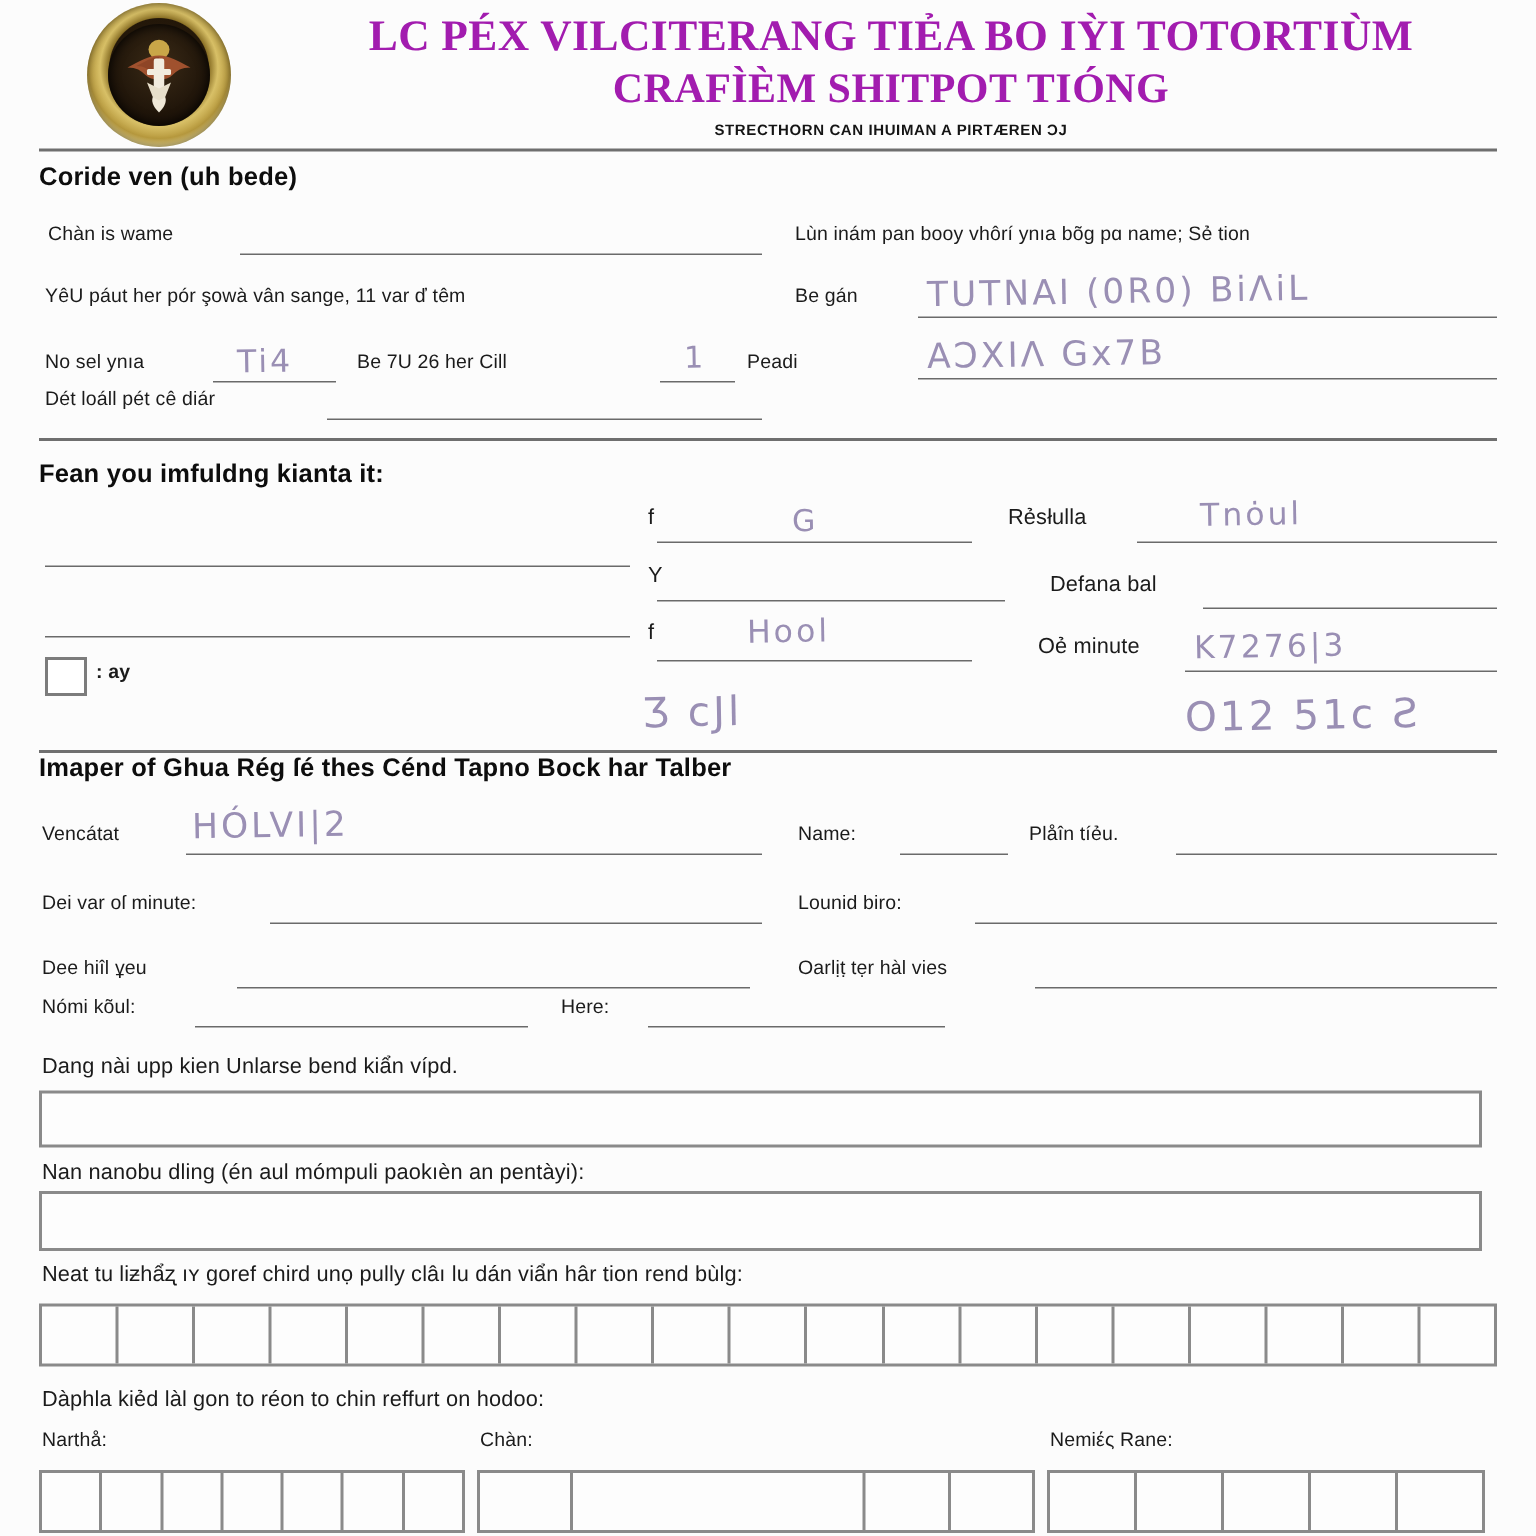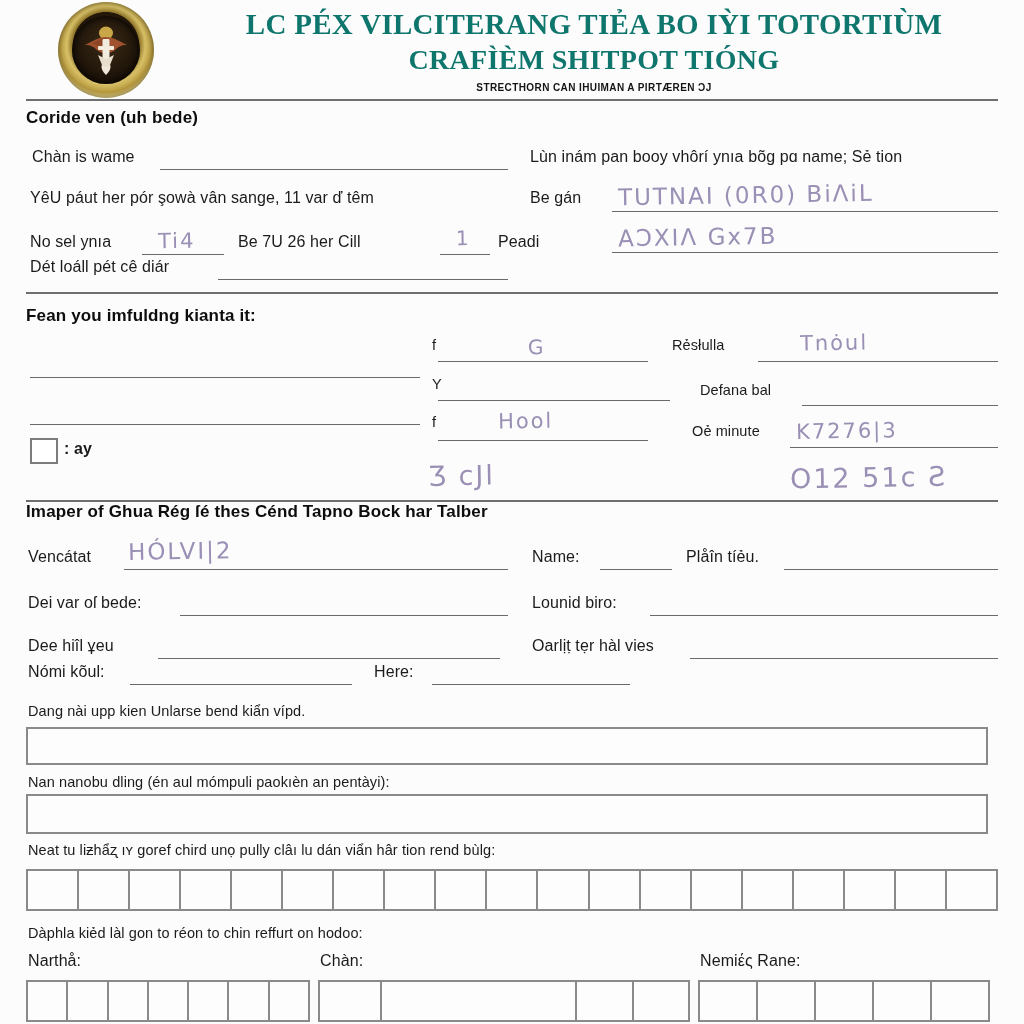"LC PÉX VILCITERANG TIẺA BO" .title-line1, .title-line2 { color: #0f766e -> #a21caf }
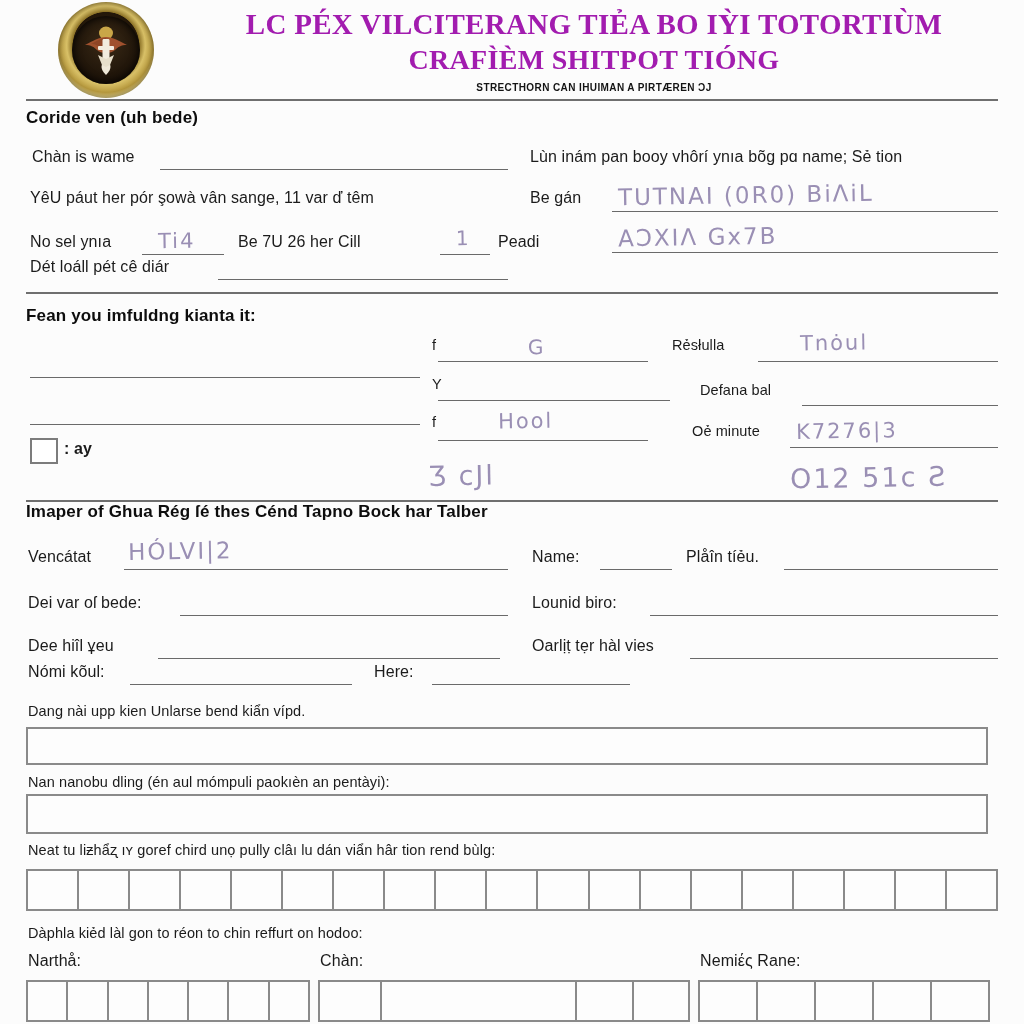"Chàn is wame" .lbl { font-size: 16px -> 13px }
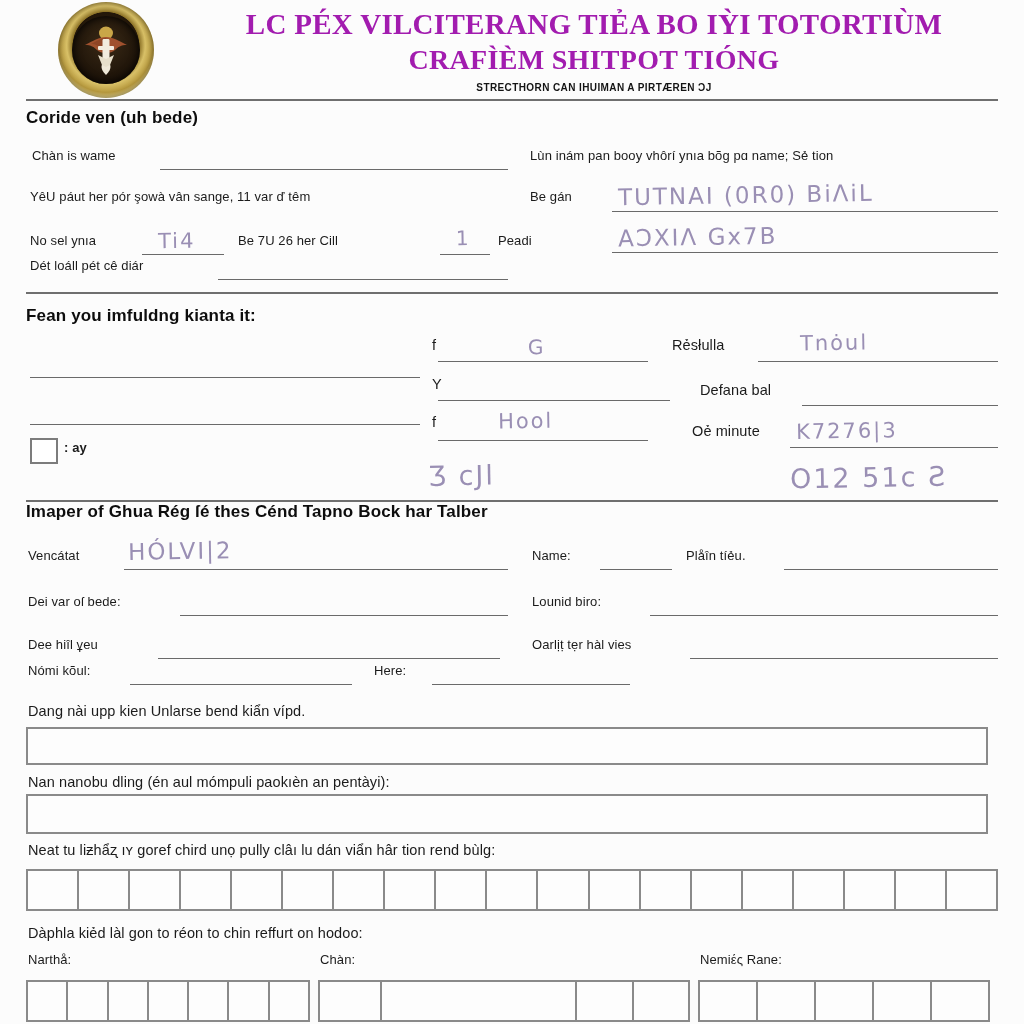"Dei var oſ bede:" div.lbl { text: bede -> minute }
